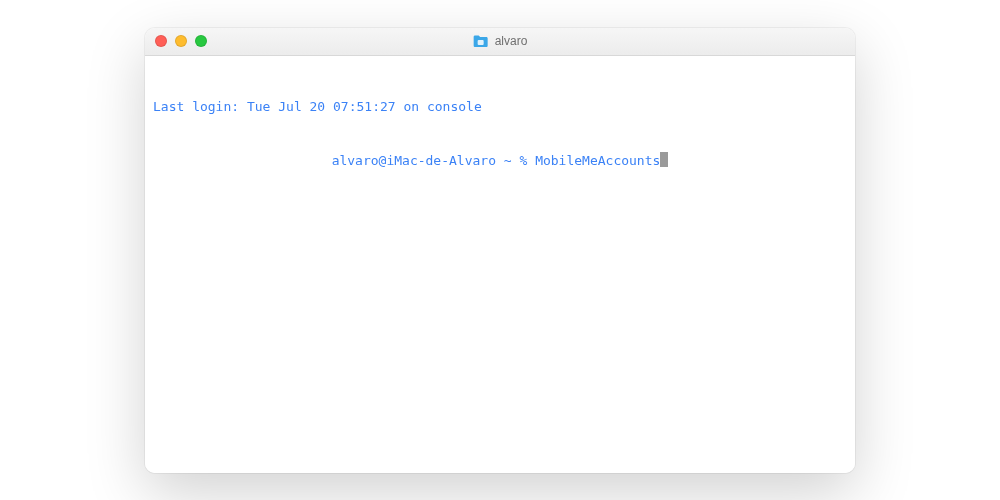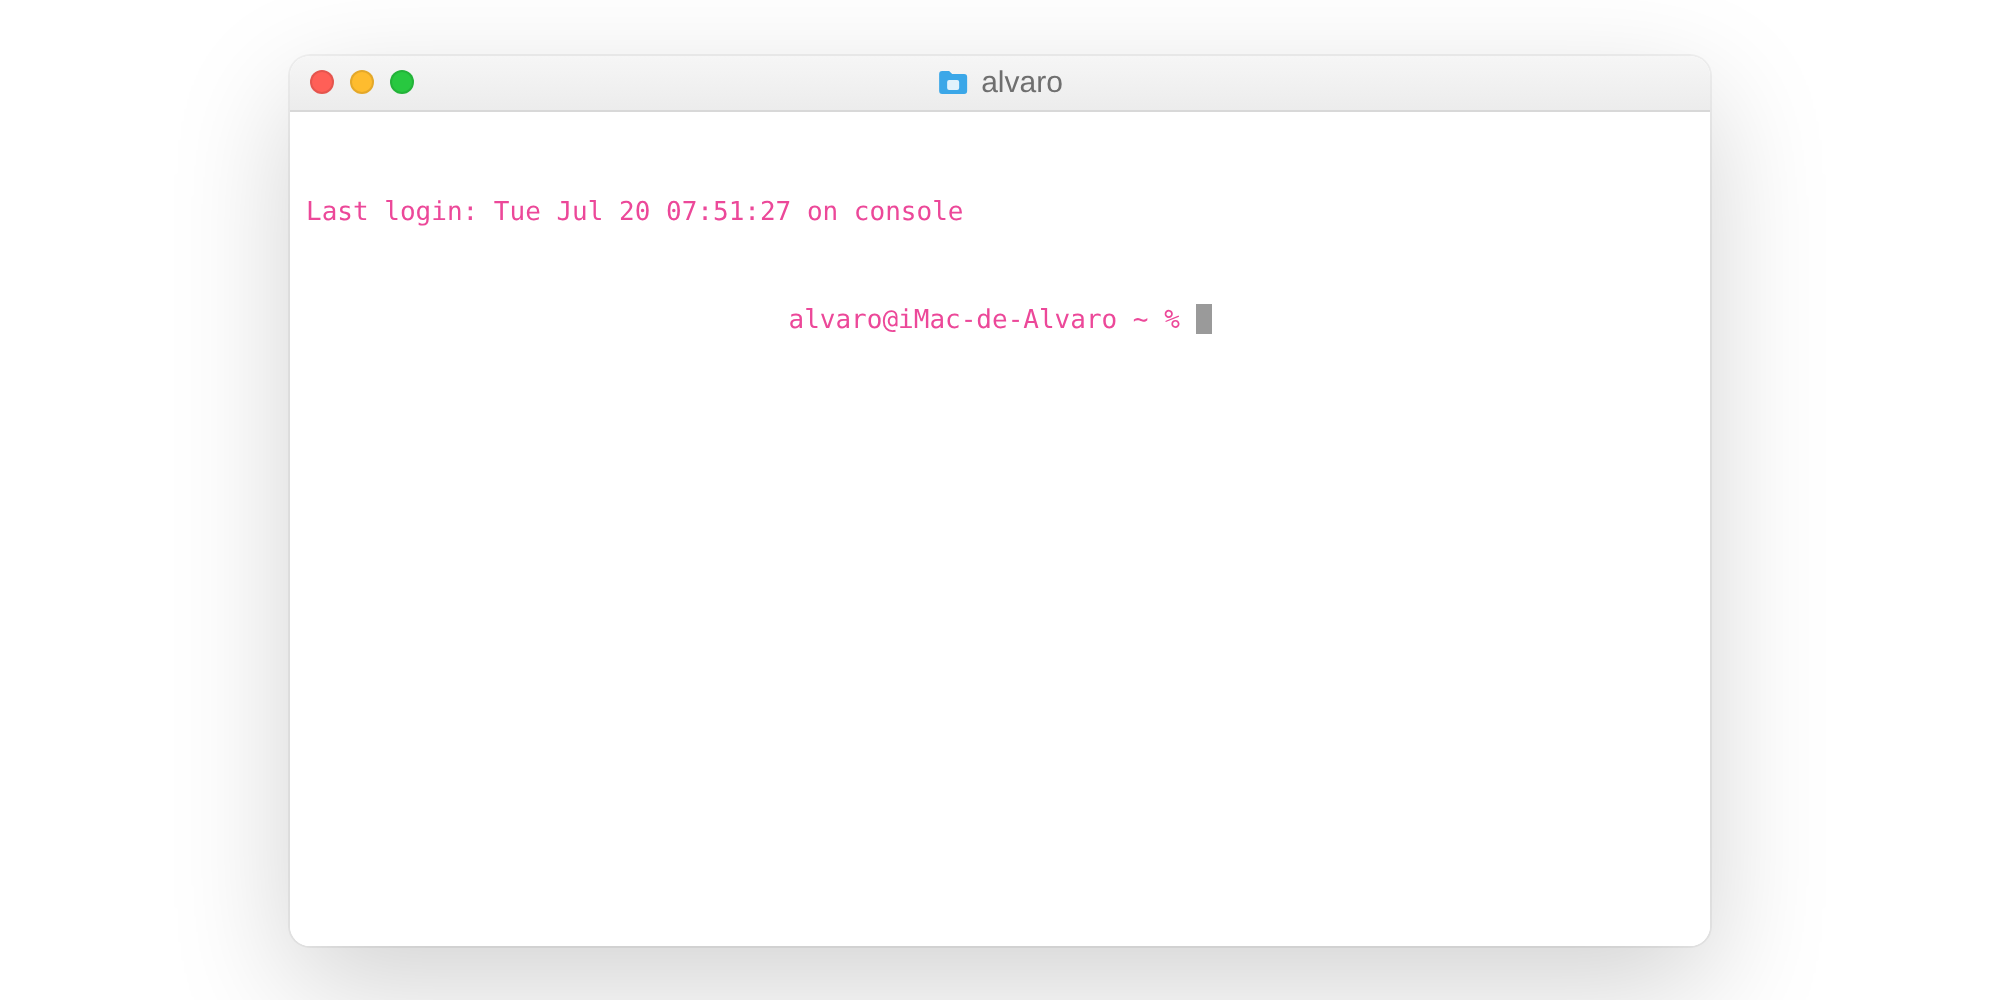"alvaro" .title-center { font-size: 15px -> 12px }
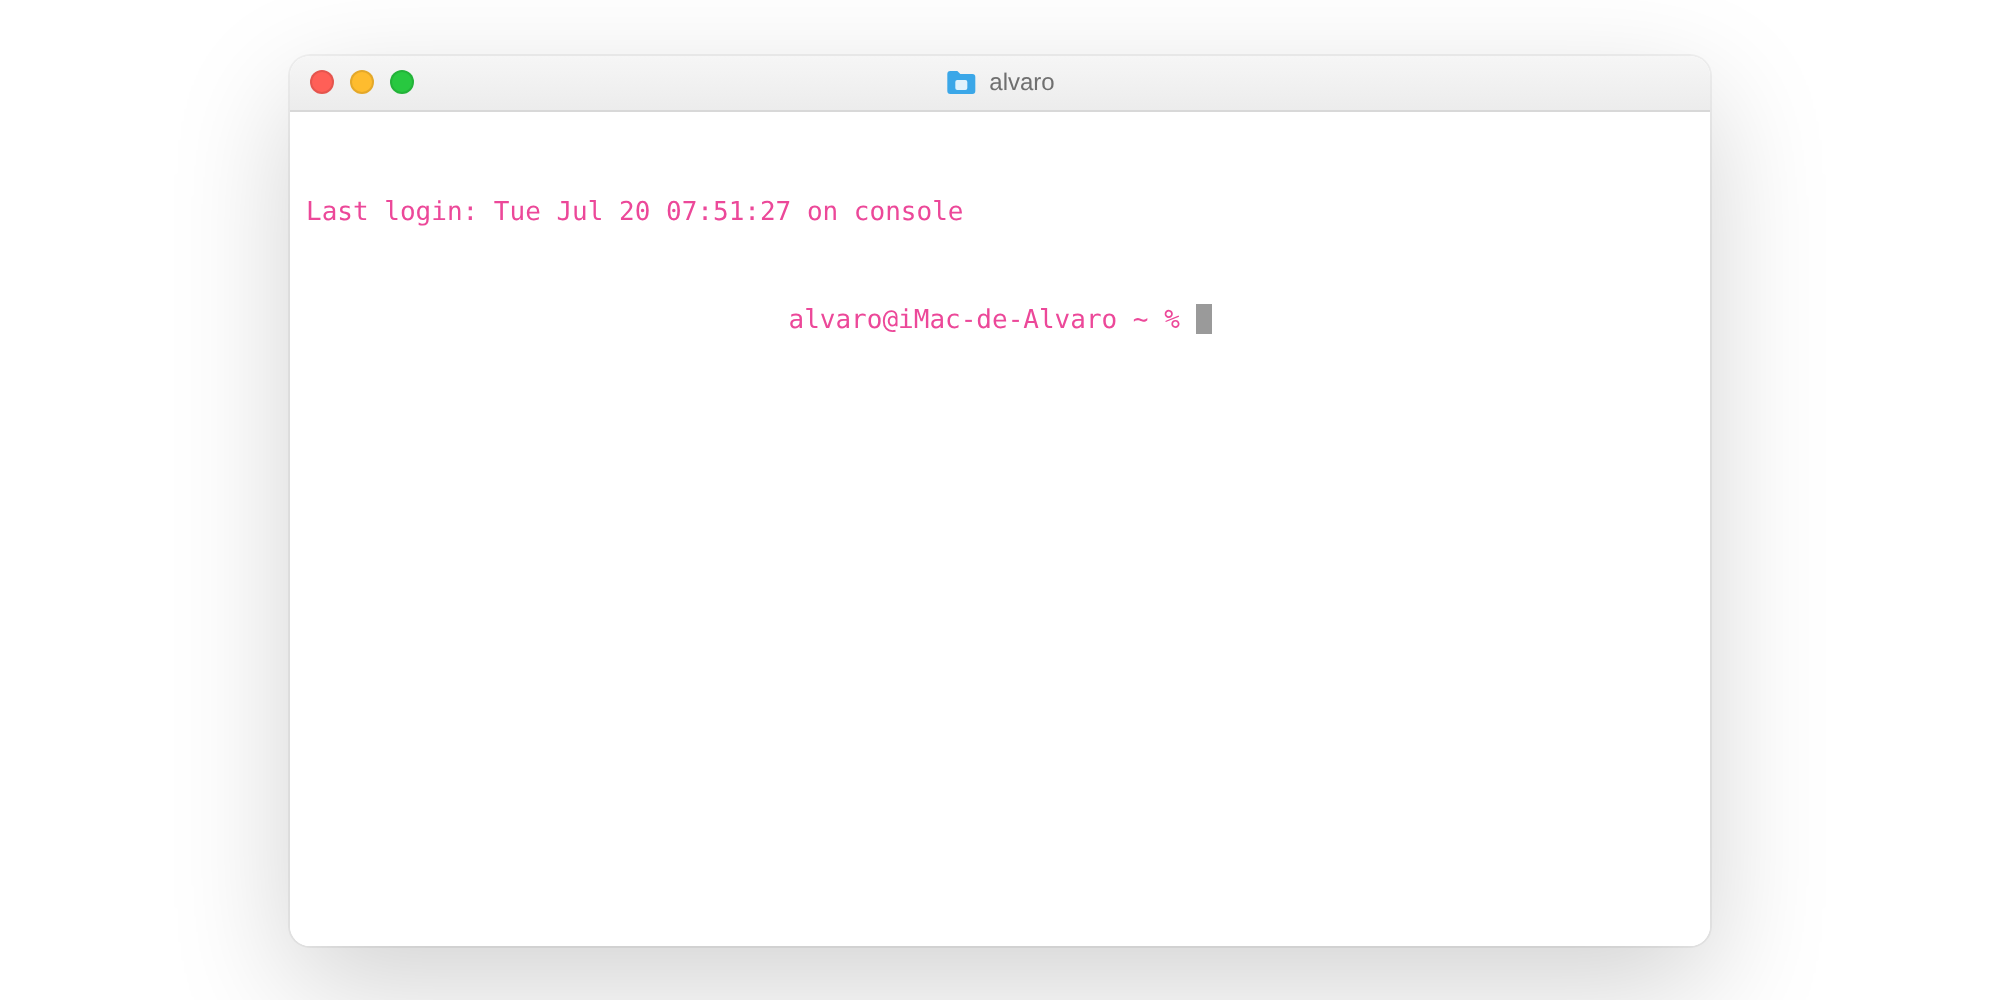"Last login: Tue Jul 20" .terminal-body { color: #ec4899 -> #3b82f6 }
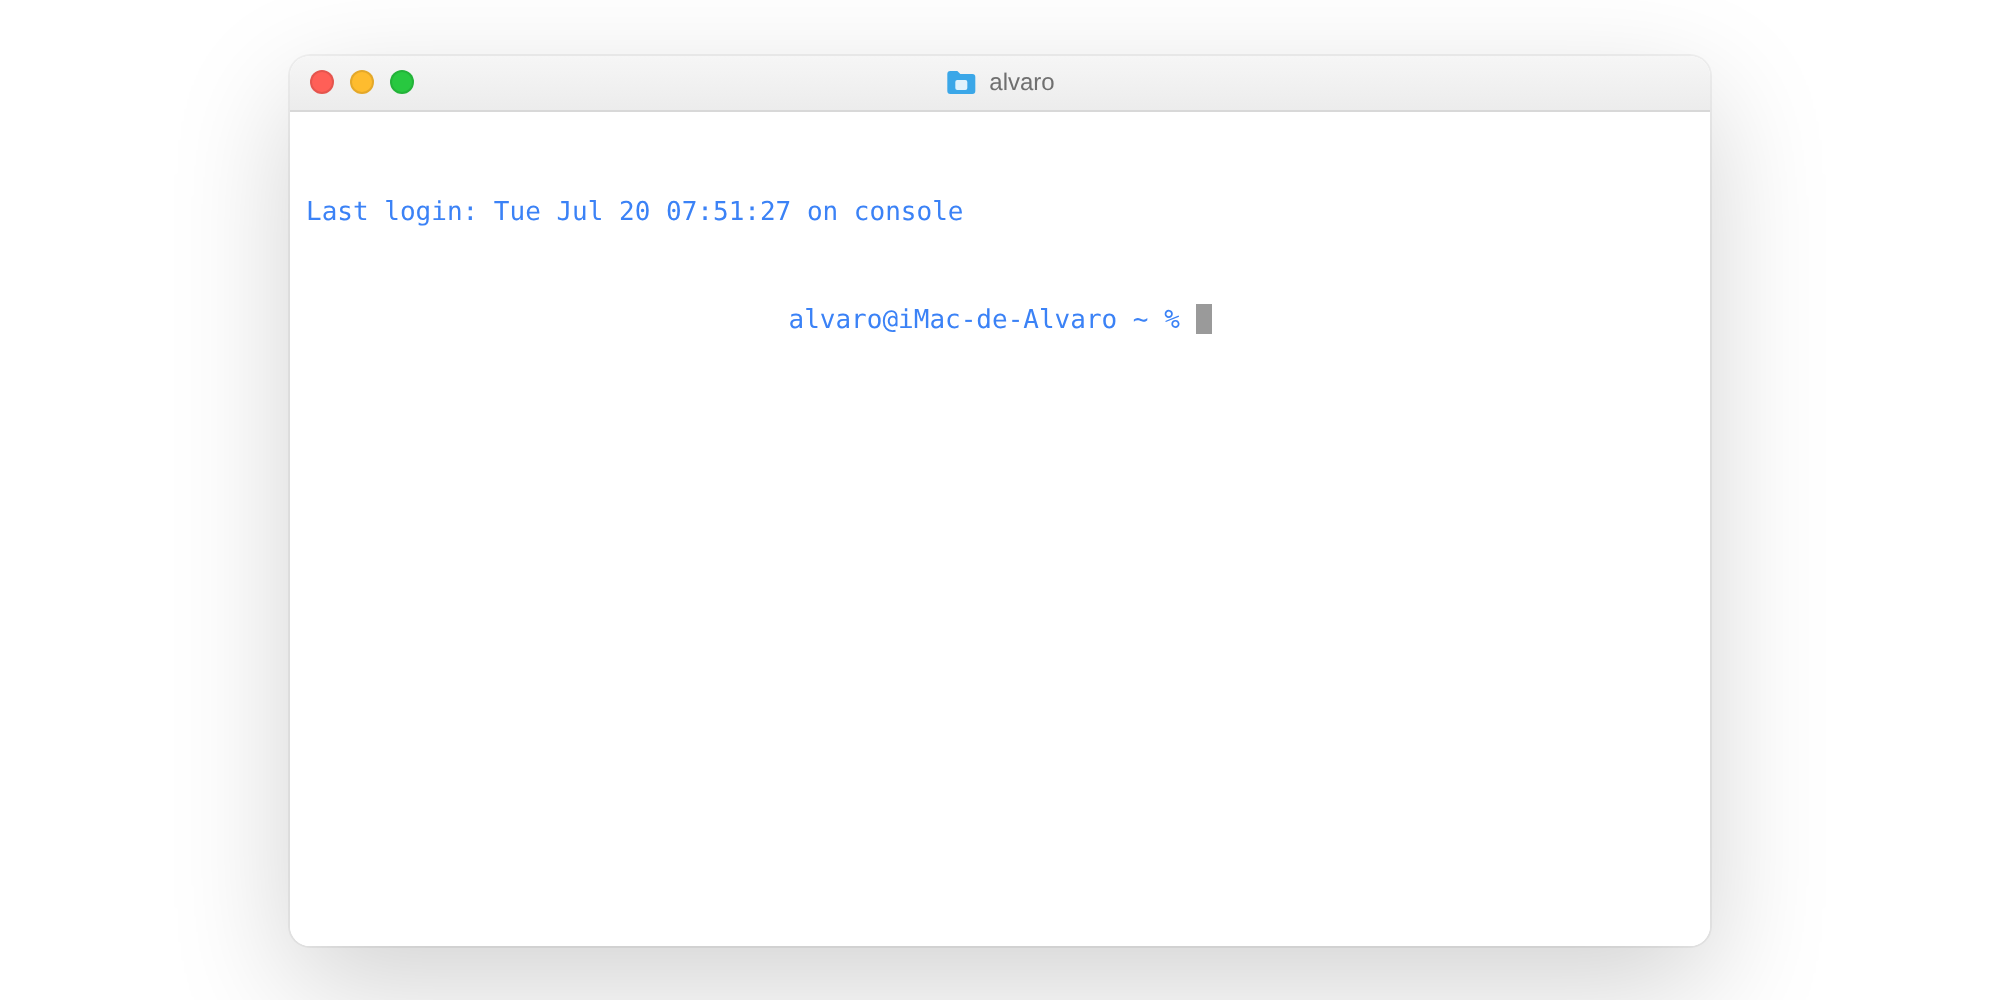"MobileMeAccounts" span { html: none -> <span>MobileMeAccounts</span> }
